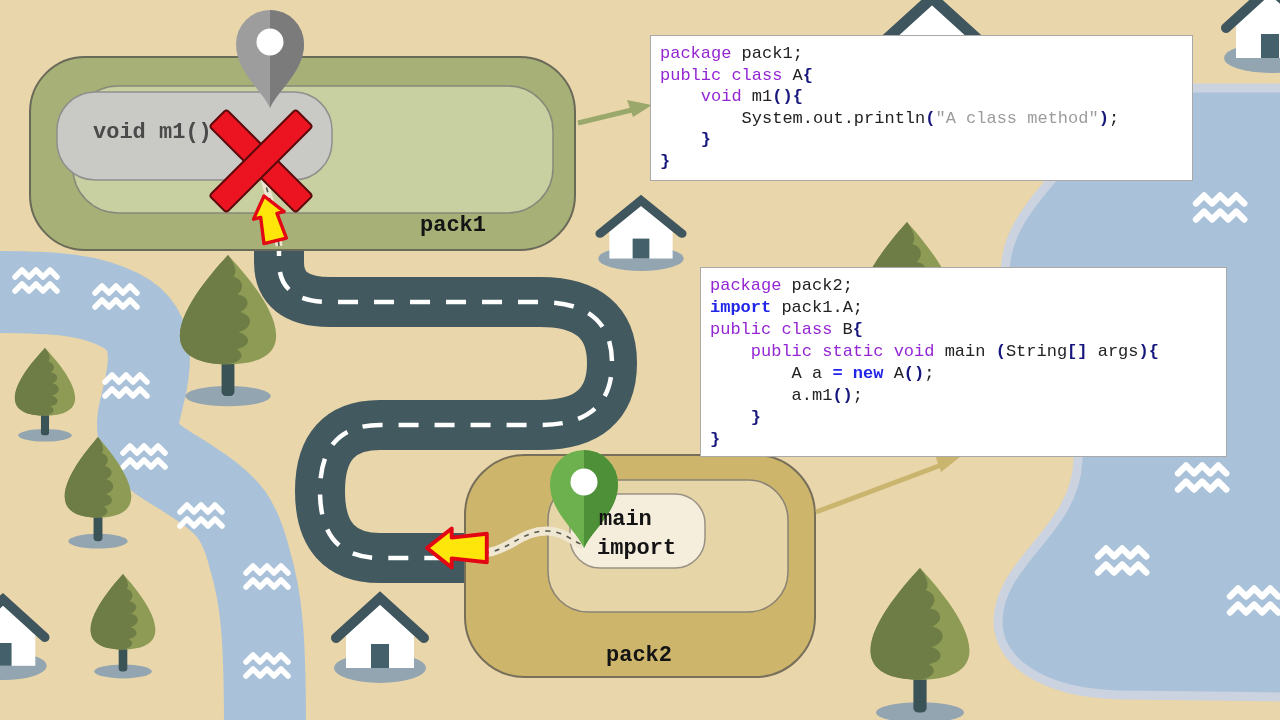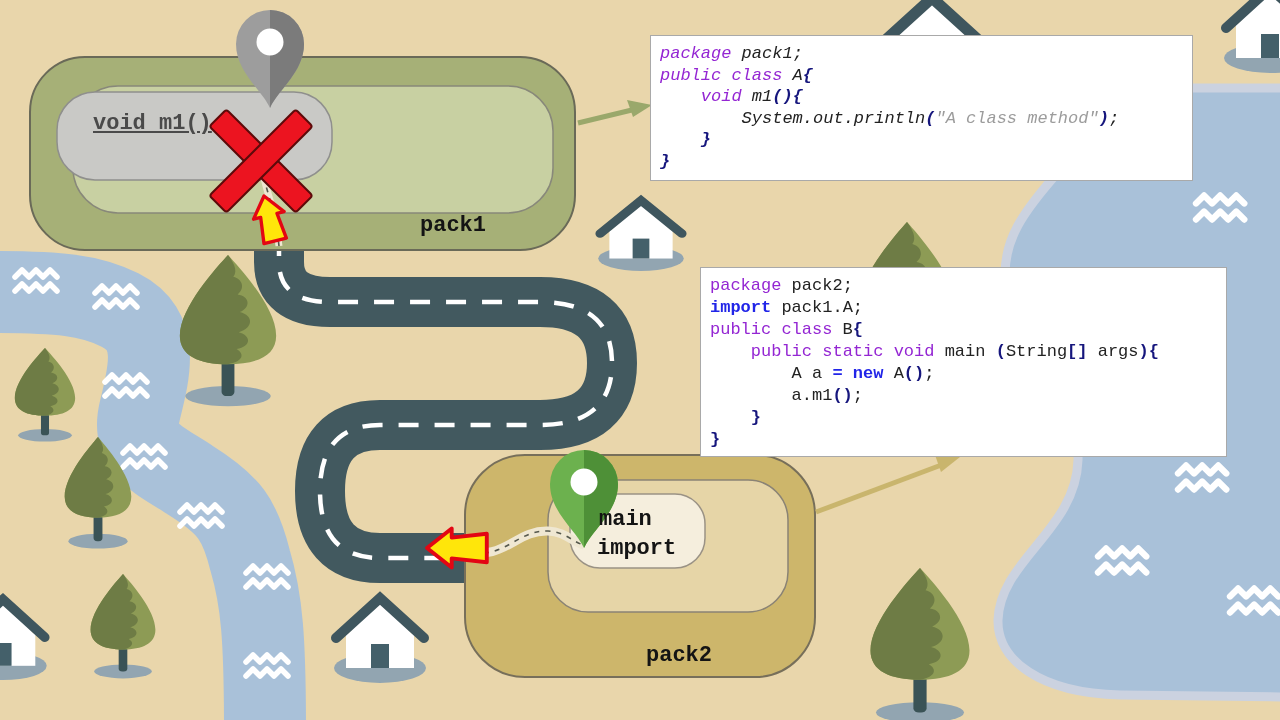"package pack1;" .code-box.b1 .code-line { font-style: italic -> none }
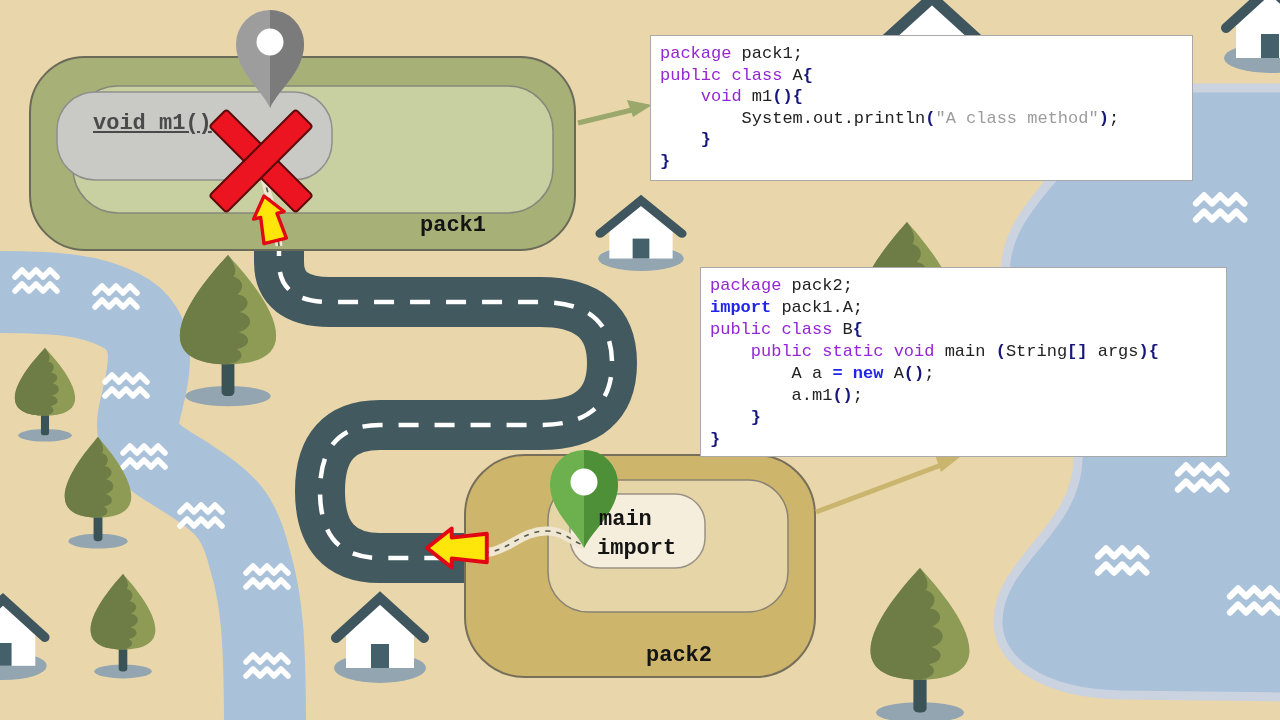"void m1()" div.label { text-decoration: underline -> none; top: 111px -> 120px }
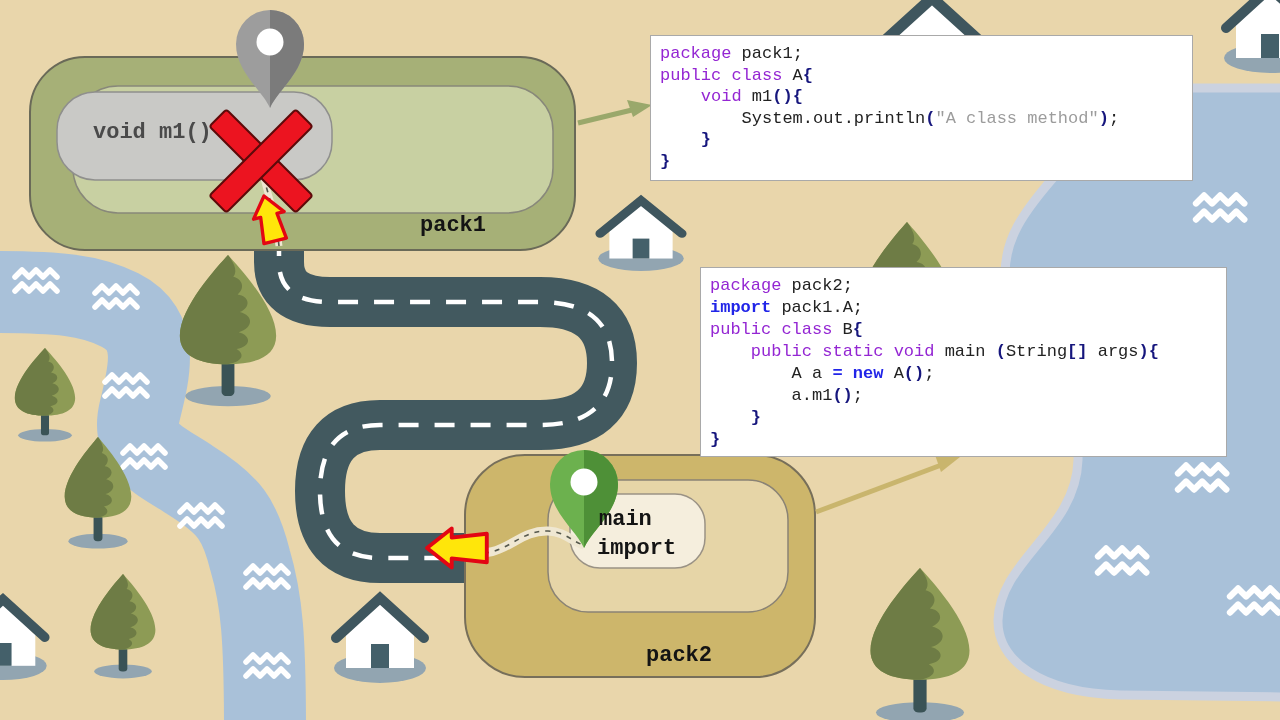"pack2" div.label { margin-left: 40px -> none }
